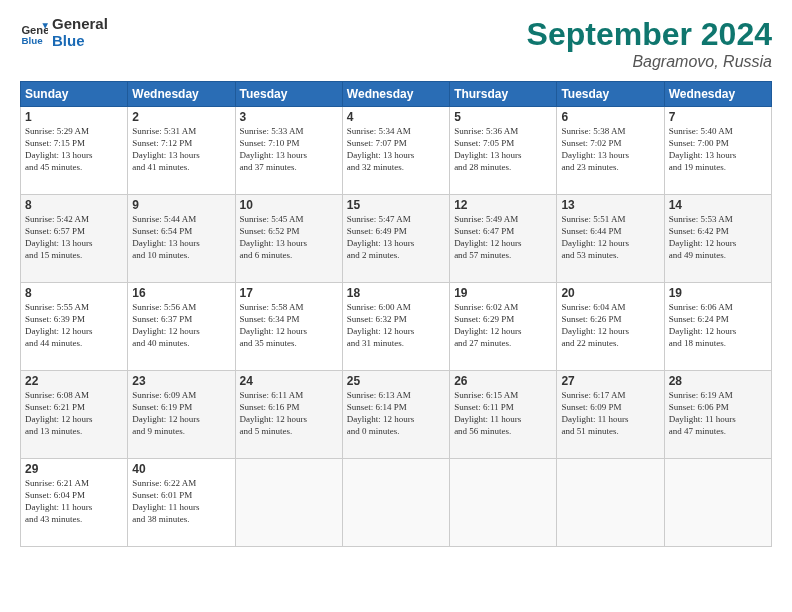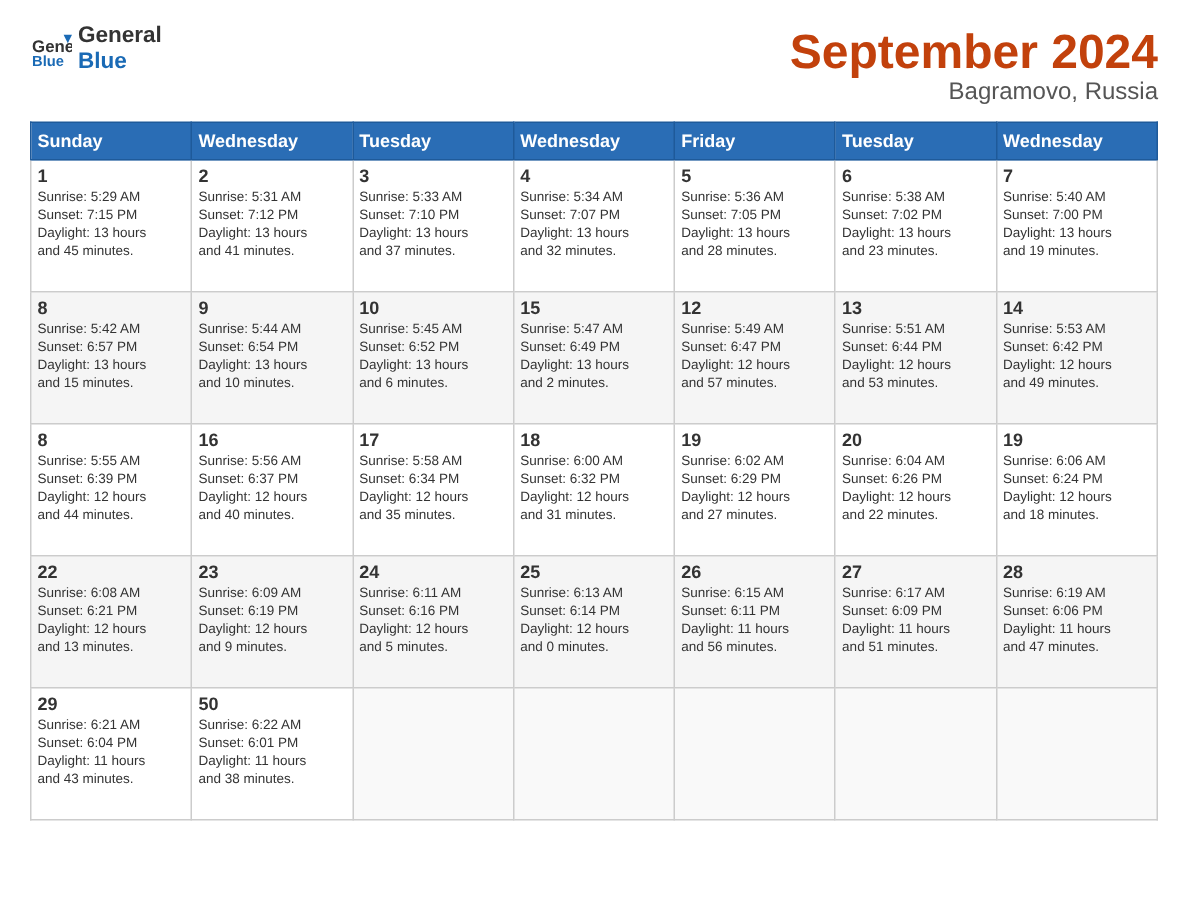"September 2024" .month-title { color: #c2410c -> #0f766e }
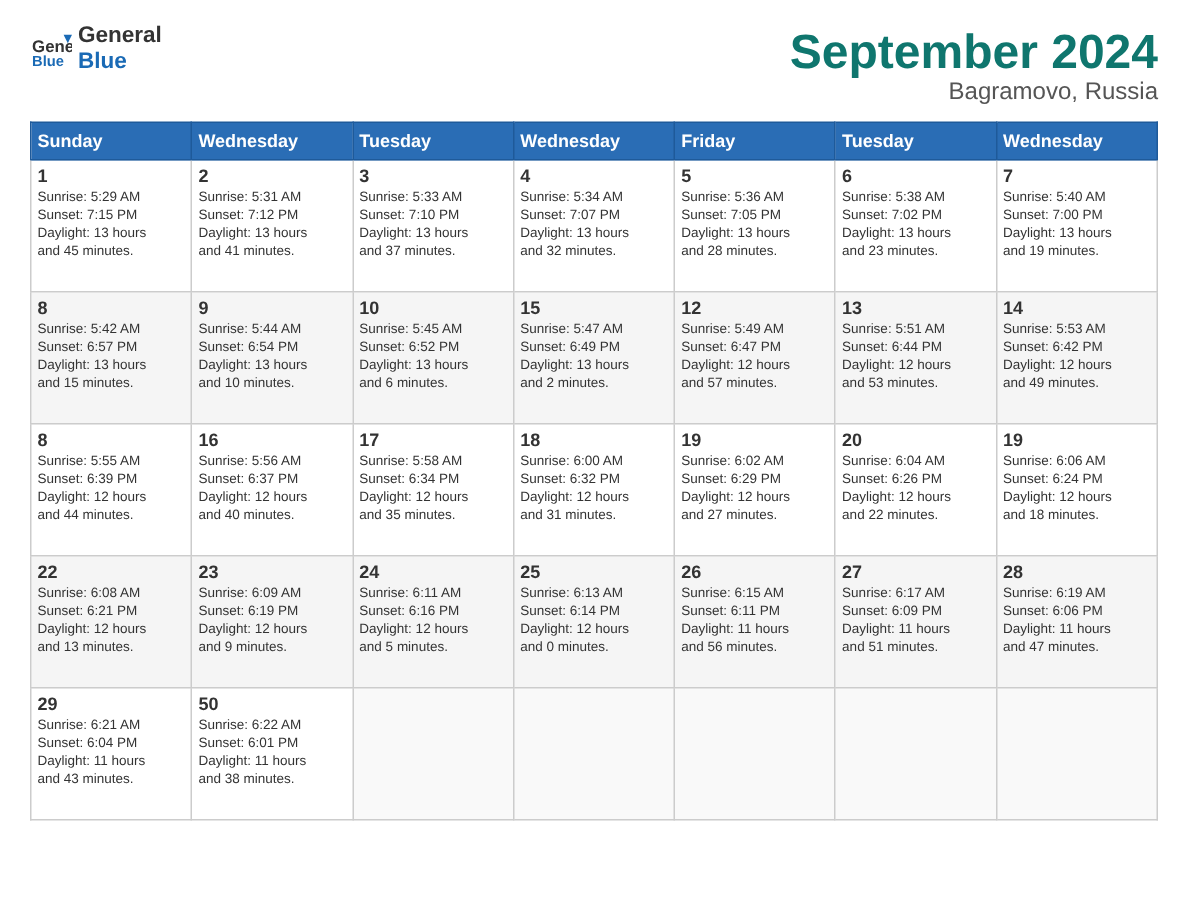"Bagramovo, Russia" .location { font-style: none -> italic }
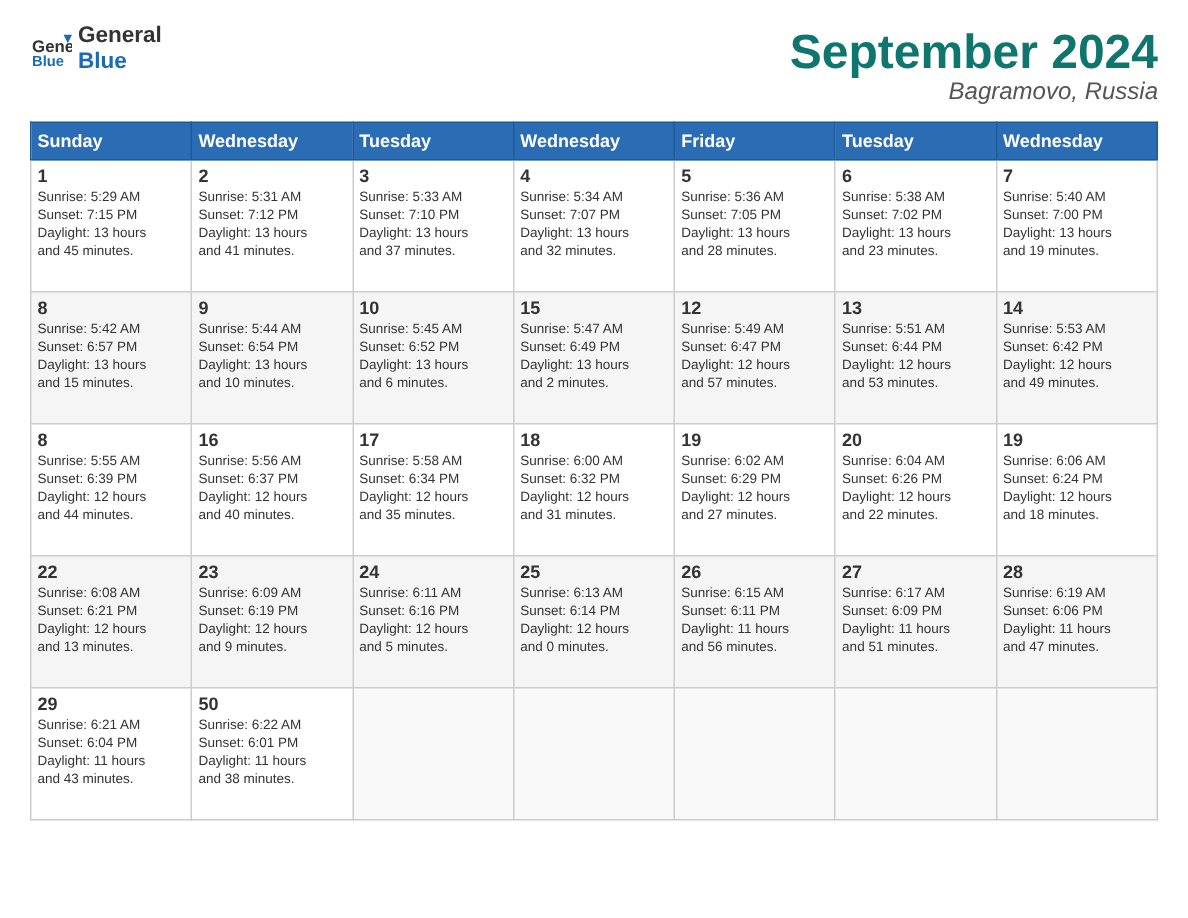"Friday" th { text: Friday -> Thursday }
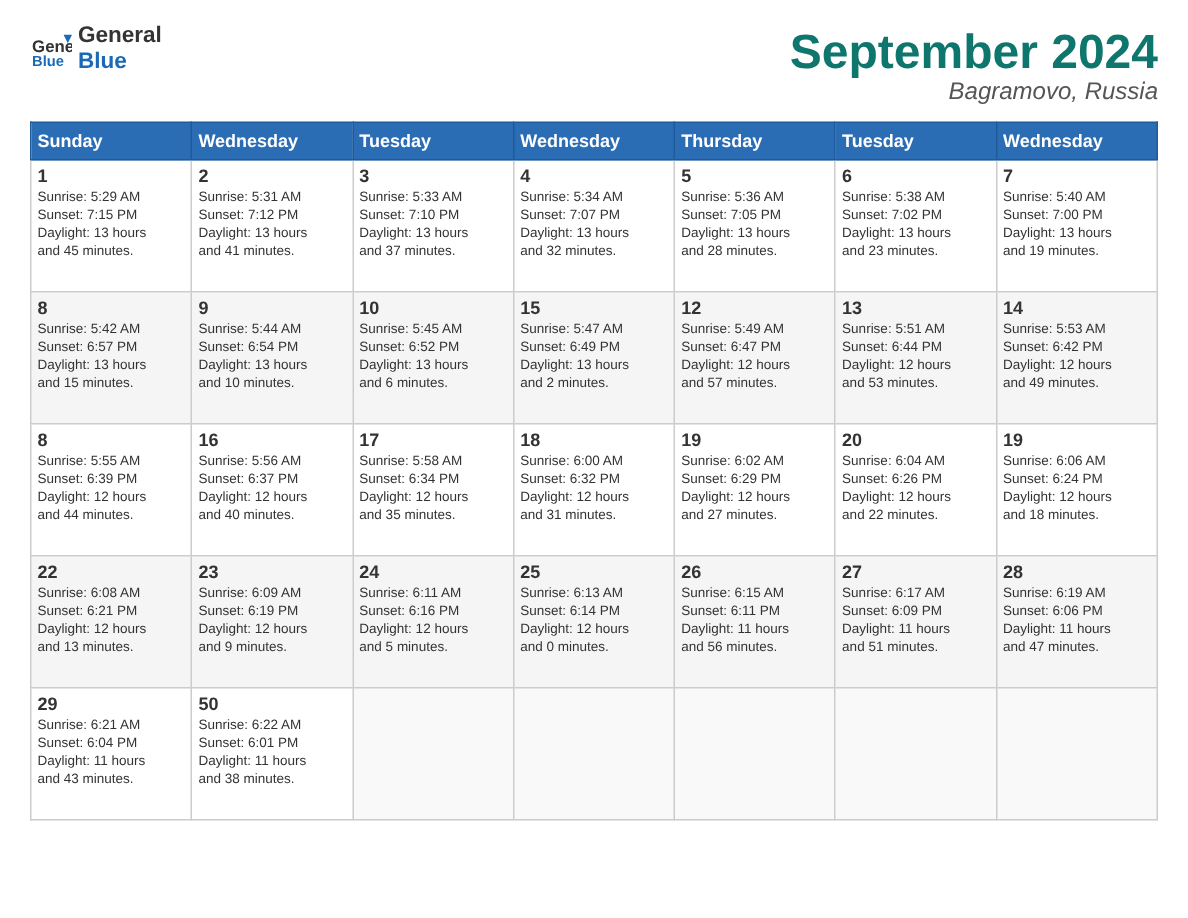"Sunrise: 5:29 AM" .cell-text { font-family: none -> Liberation Serif, serif }
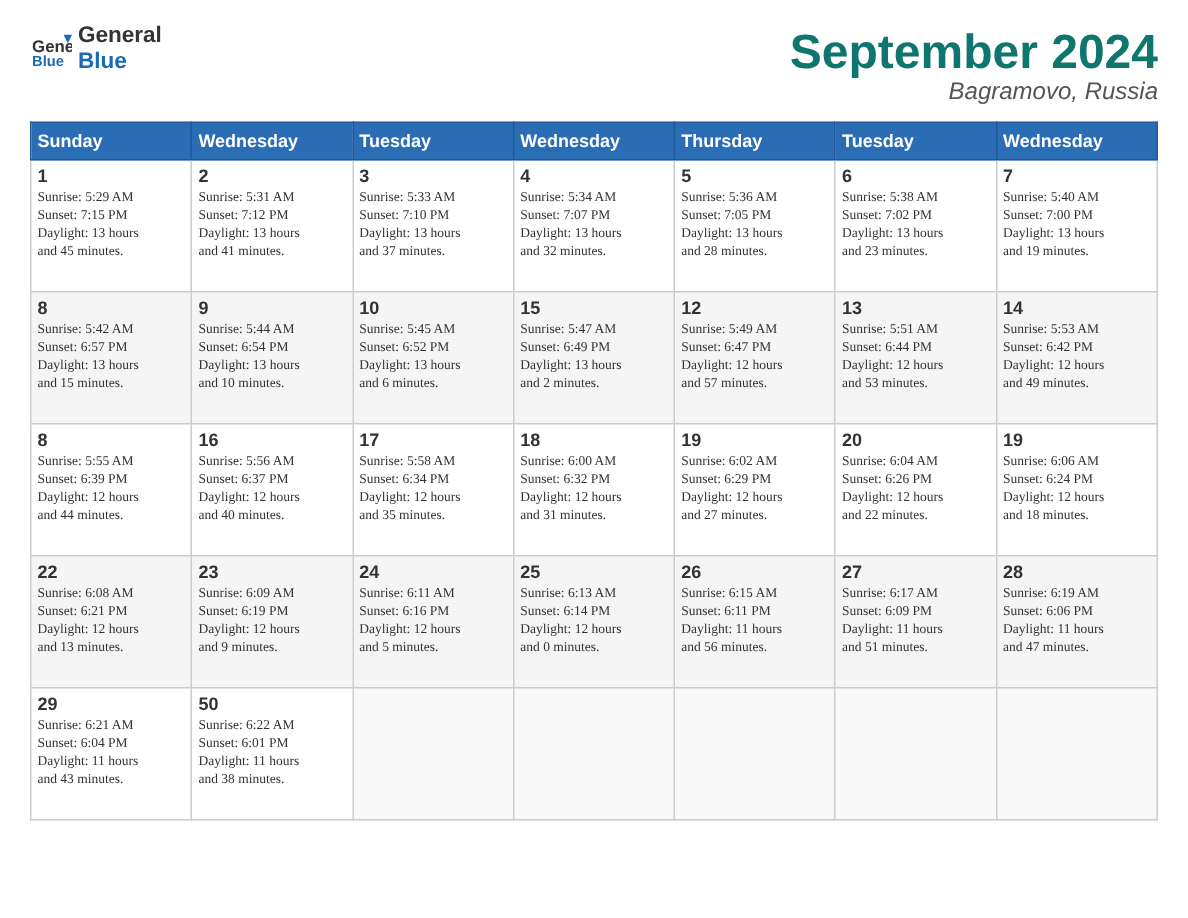"50" span.day-num { text: 50 -> 40 }
